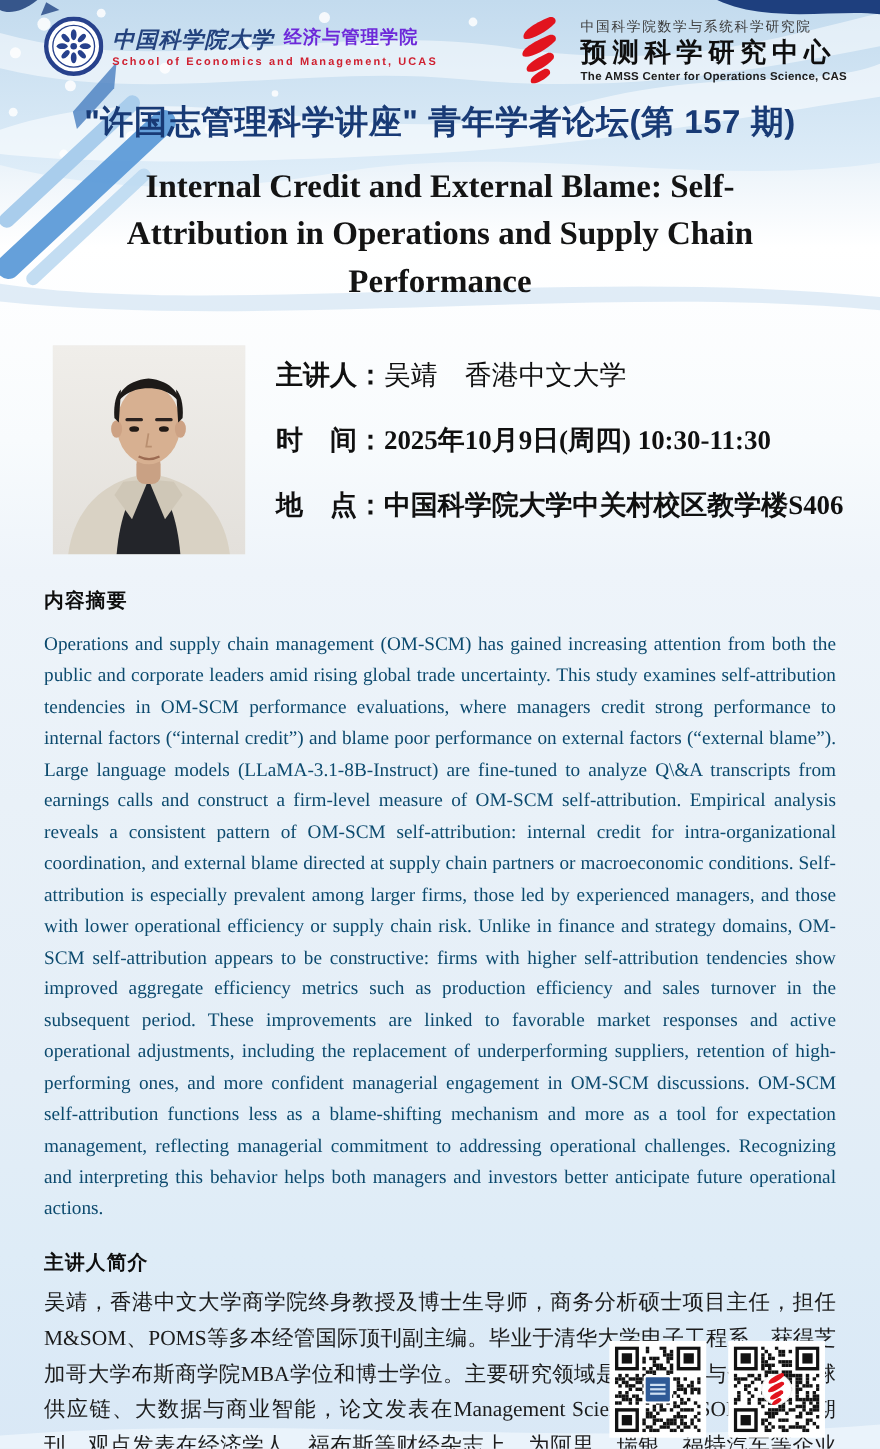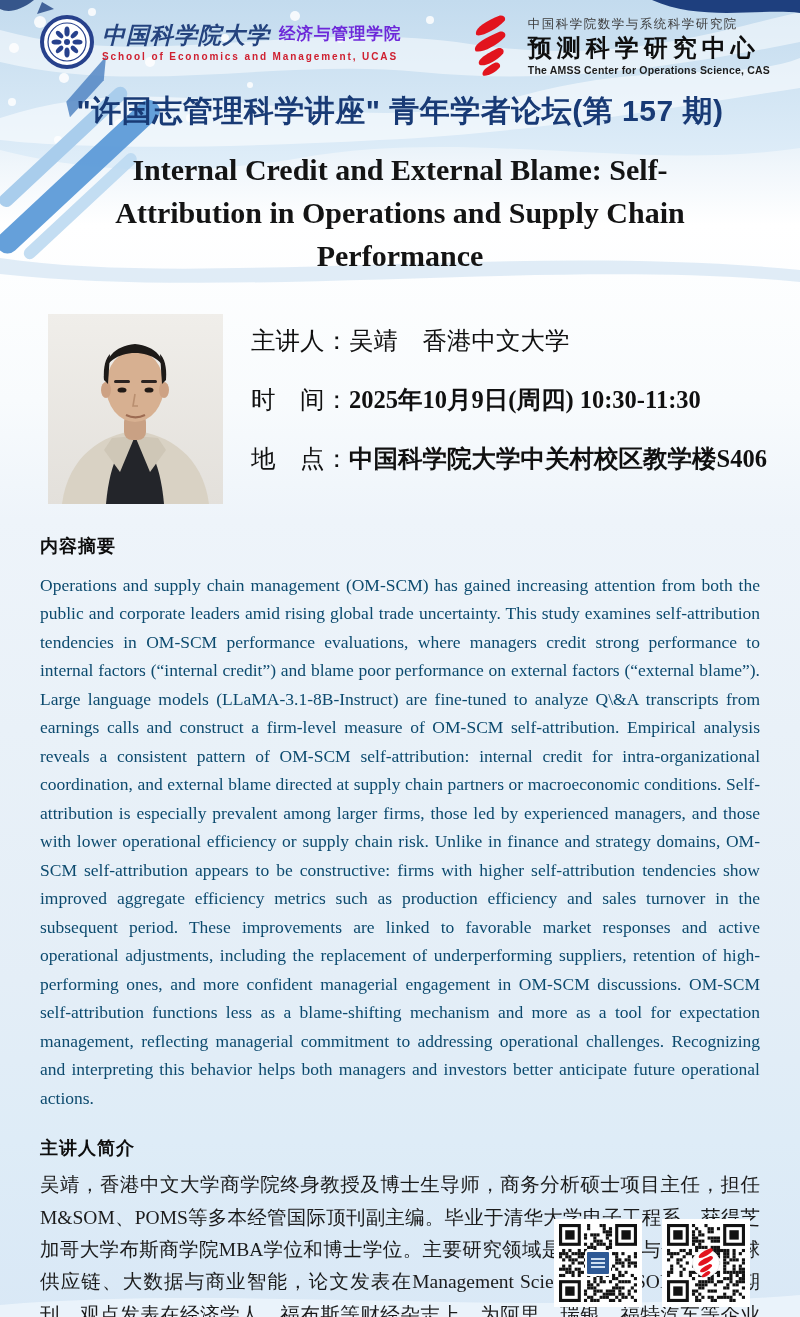"中国科学院大学" .uni-name { font-size: 23px -> 20px }
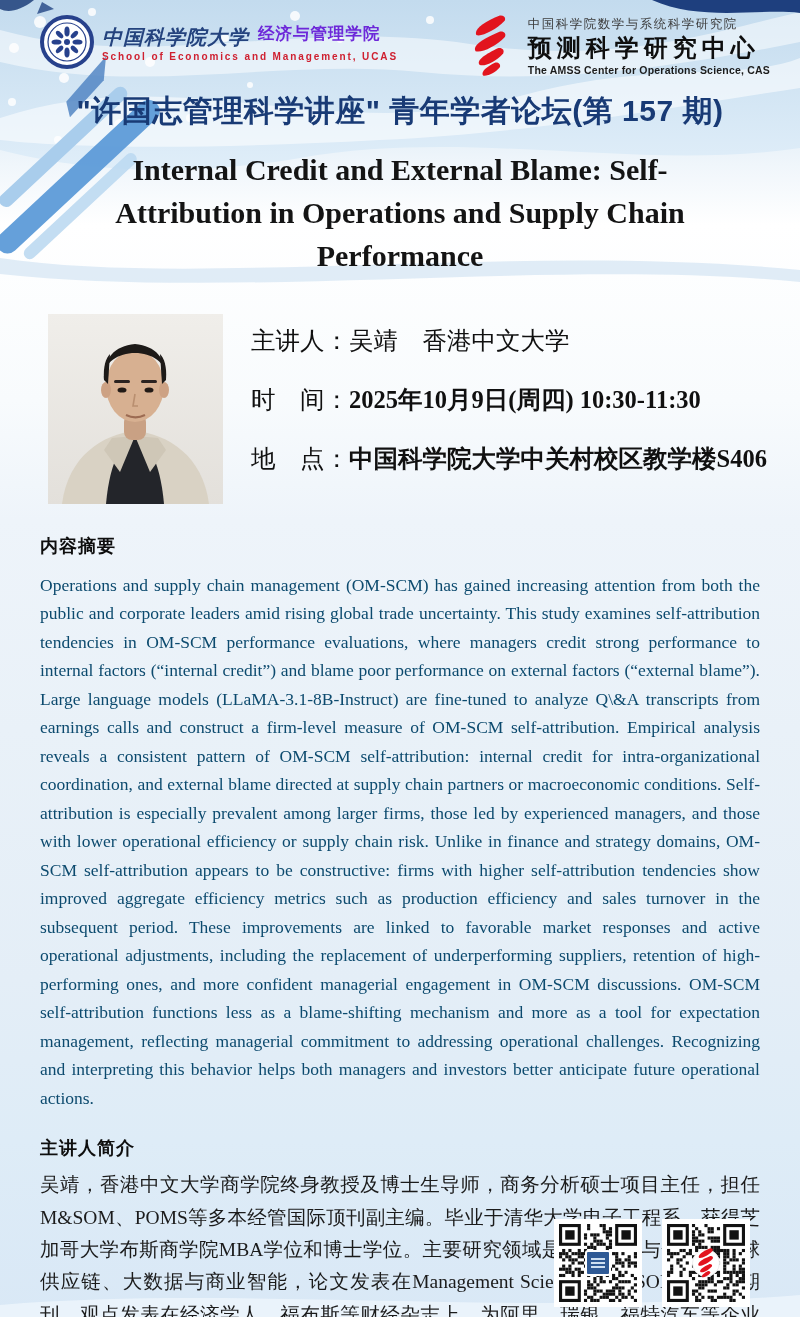"主讲人：" .info-label { font-weight: normal -> bold }
